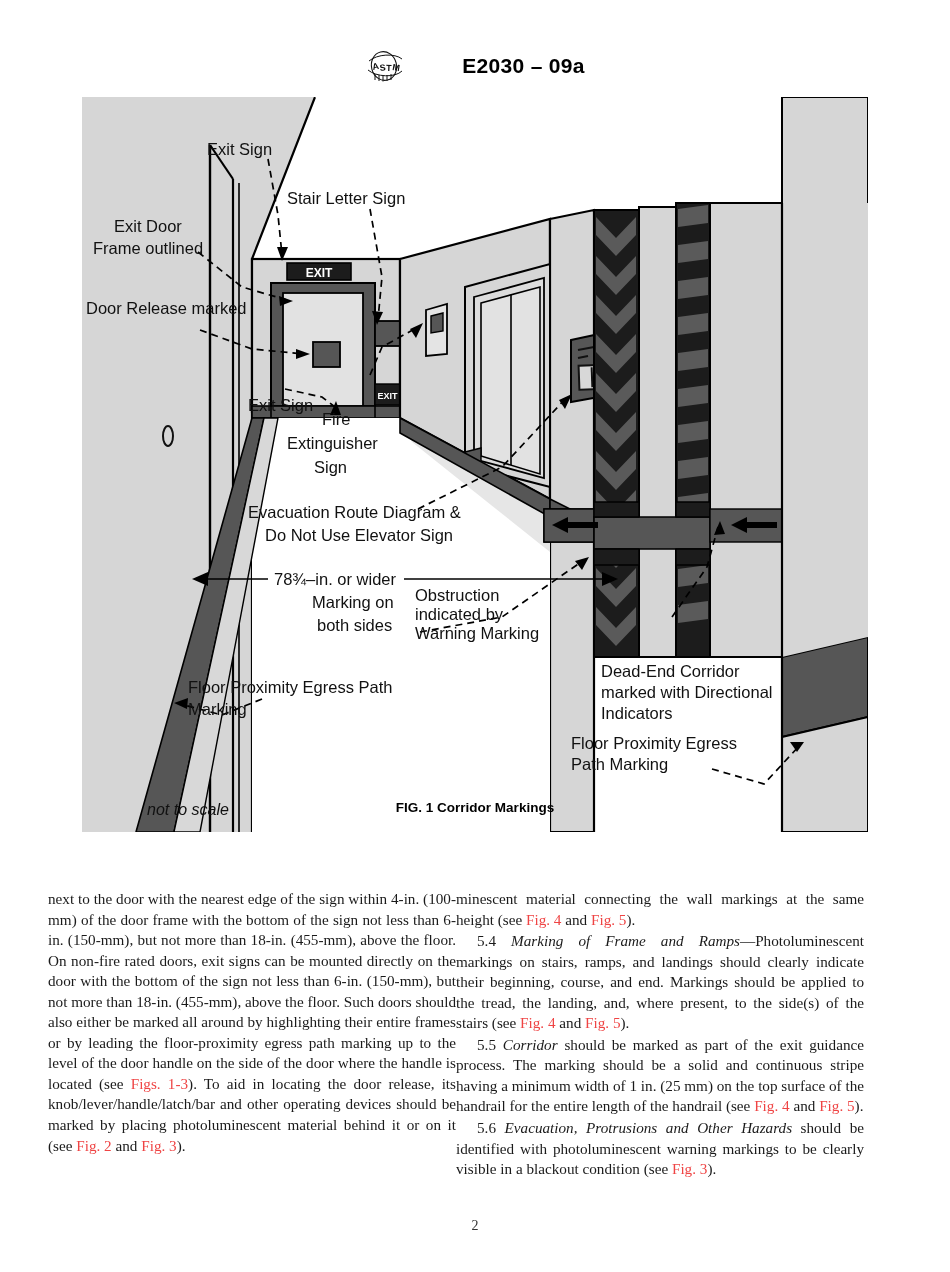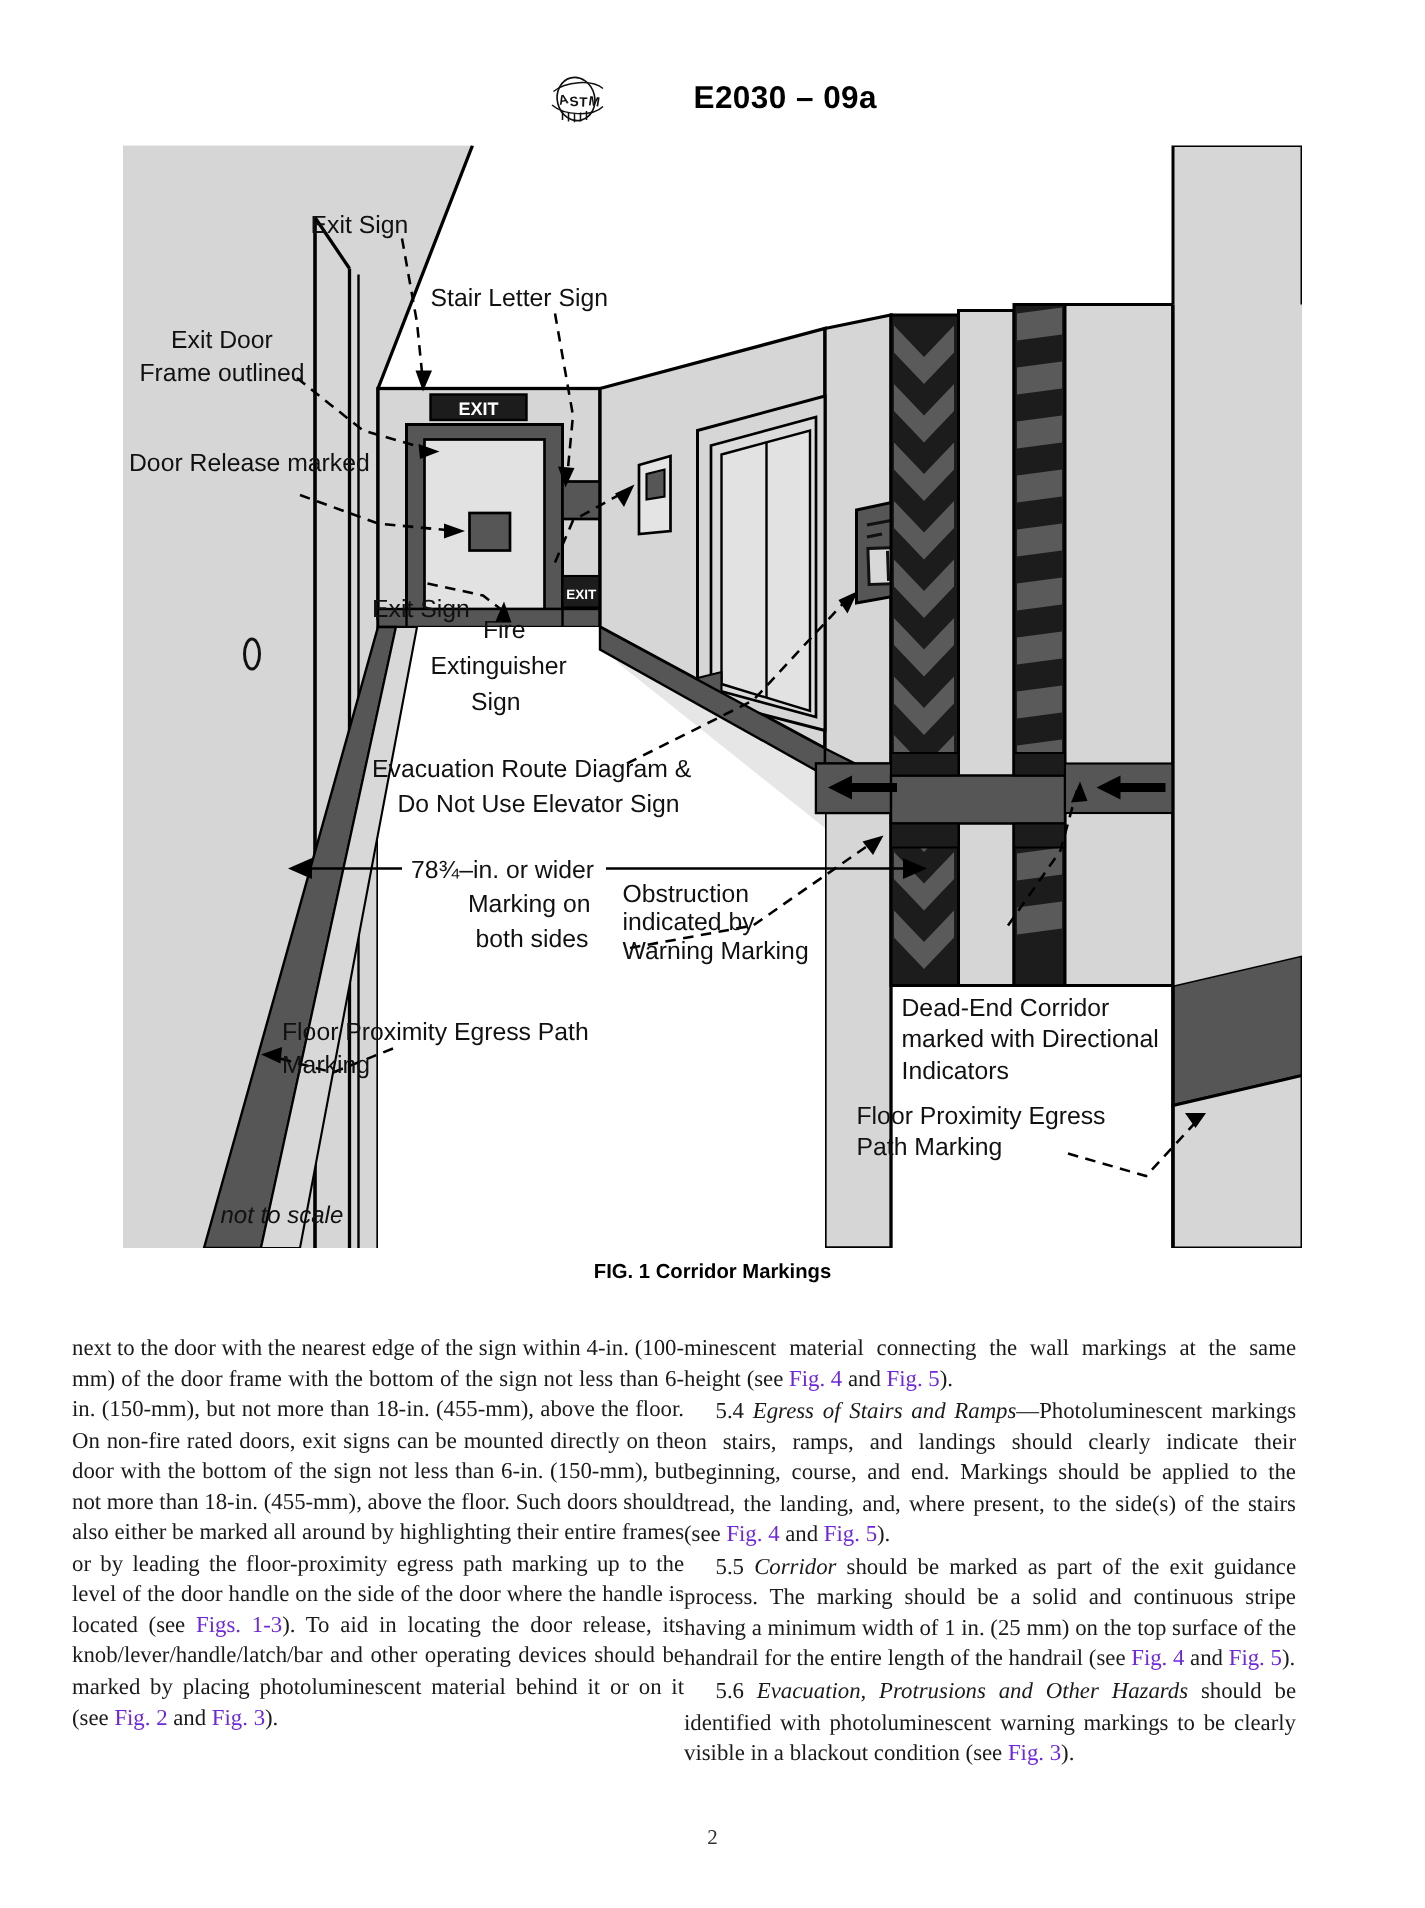"FIG. 1 Corridor Markings" #figure-caption { top: 840px -> 800px }
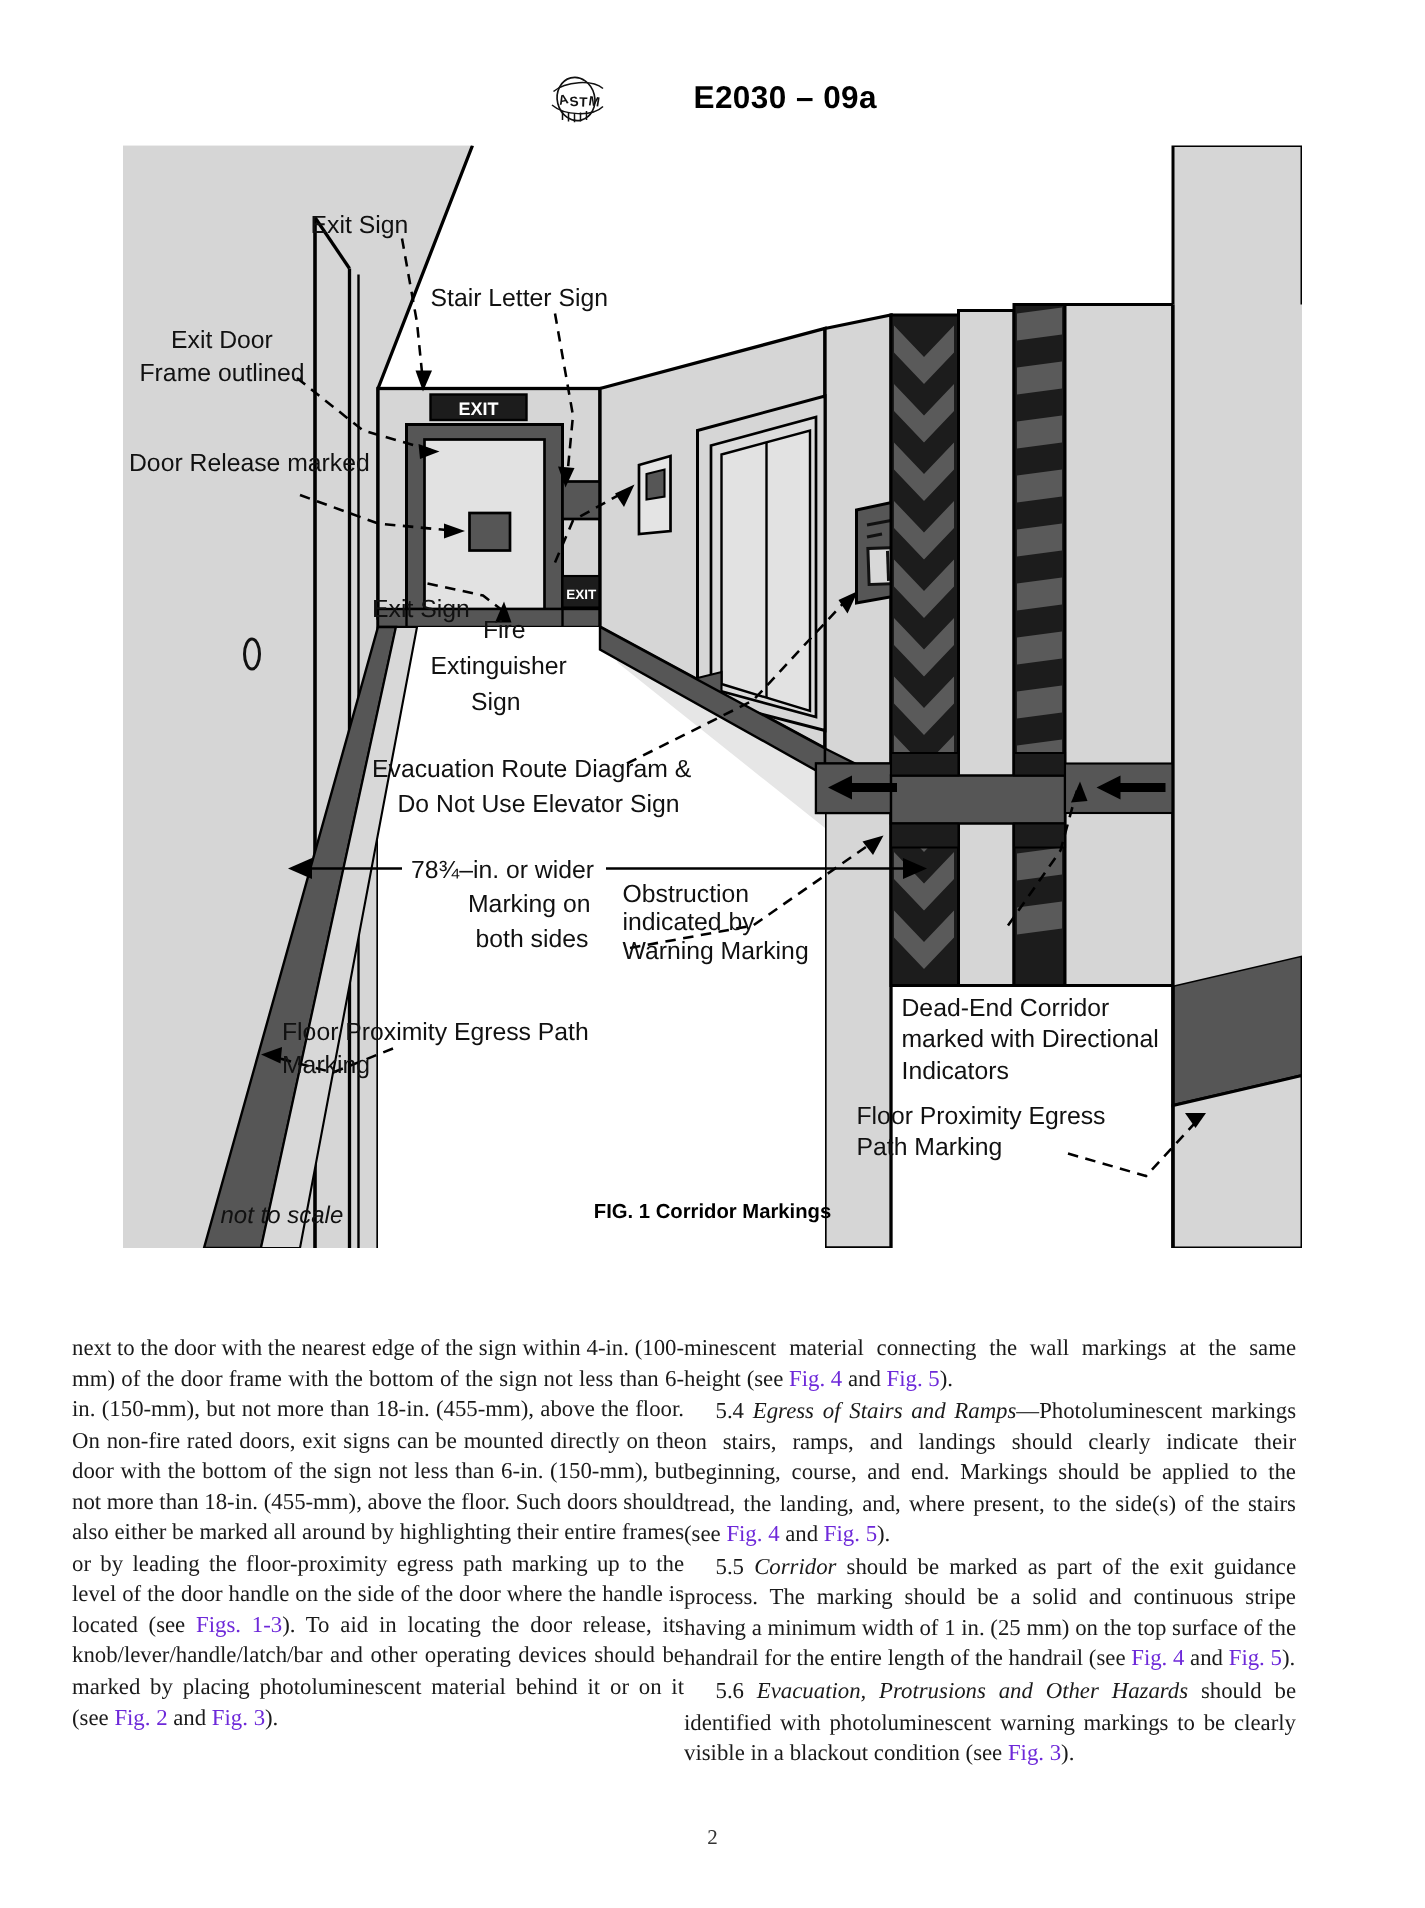"Fig. 4" .xref { color: #6d28d9 -> #ef4444 }
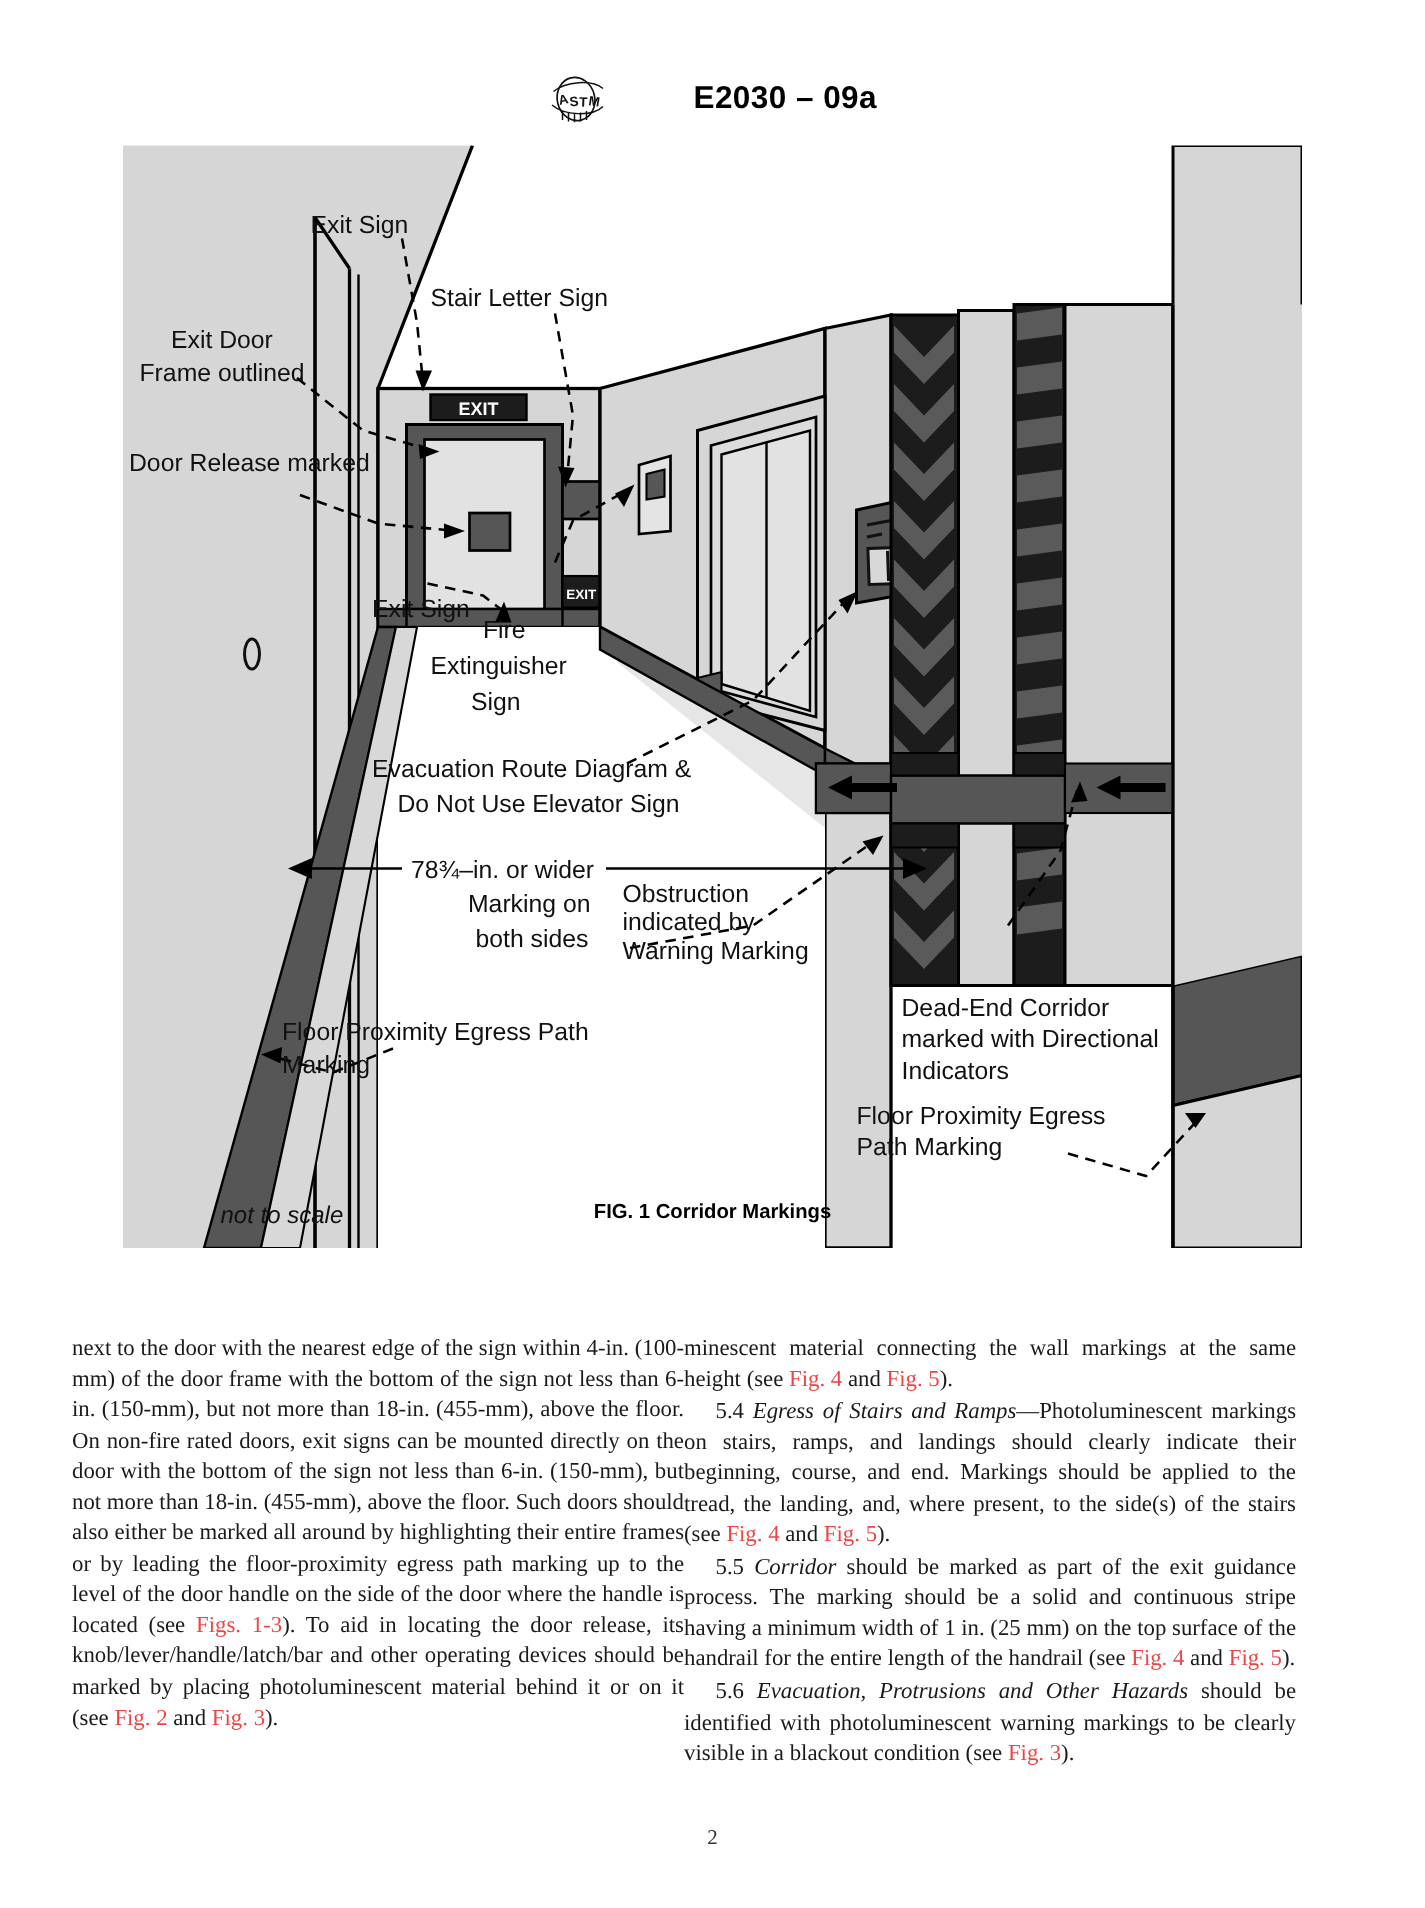"Egress of Stairs and Ramps" span.it { text: Egress of Stairs -> Marking of Frame }
